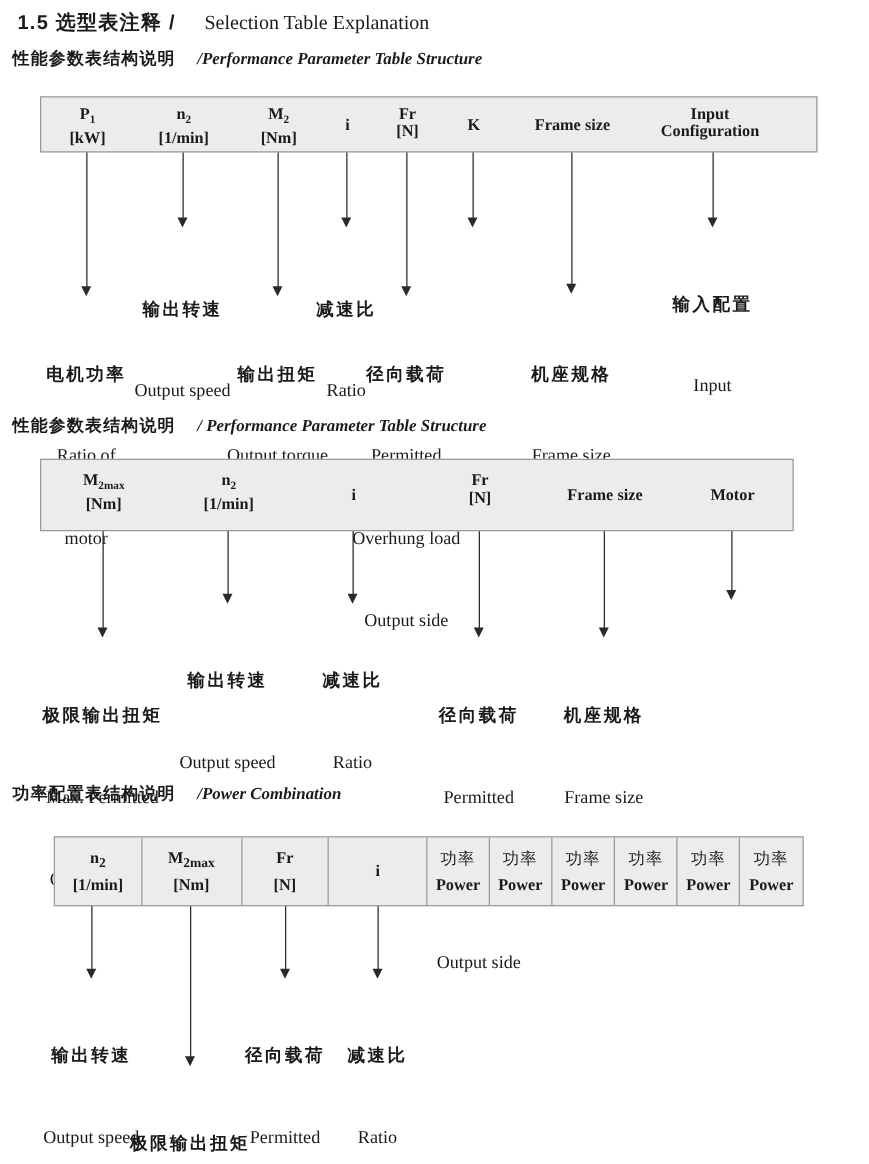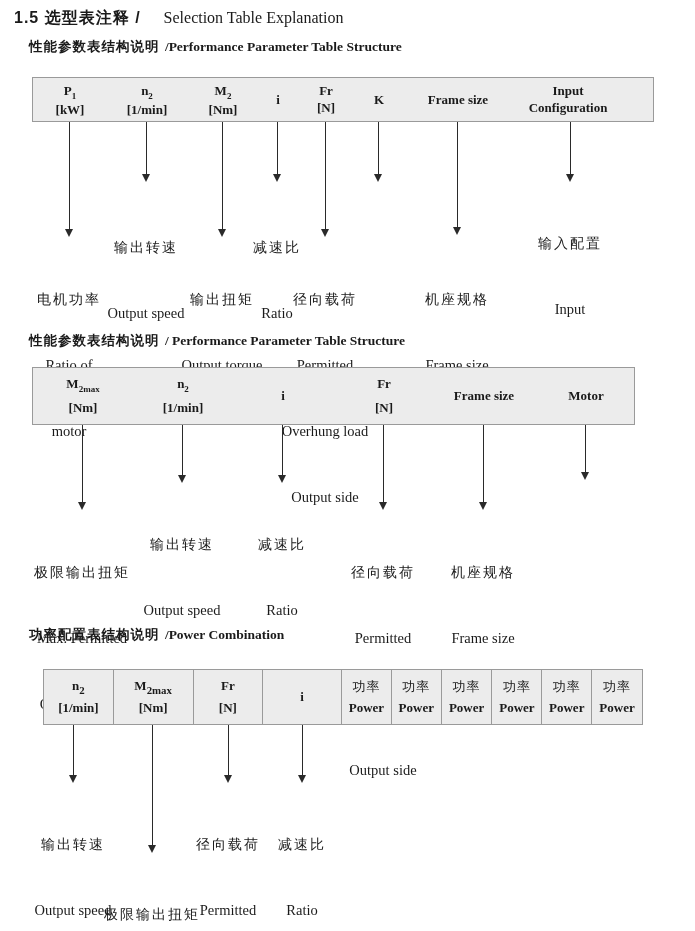"性能参数表结构说明" .sec-heading .cn { margin-left: 19px -> none }
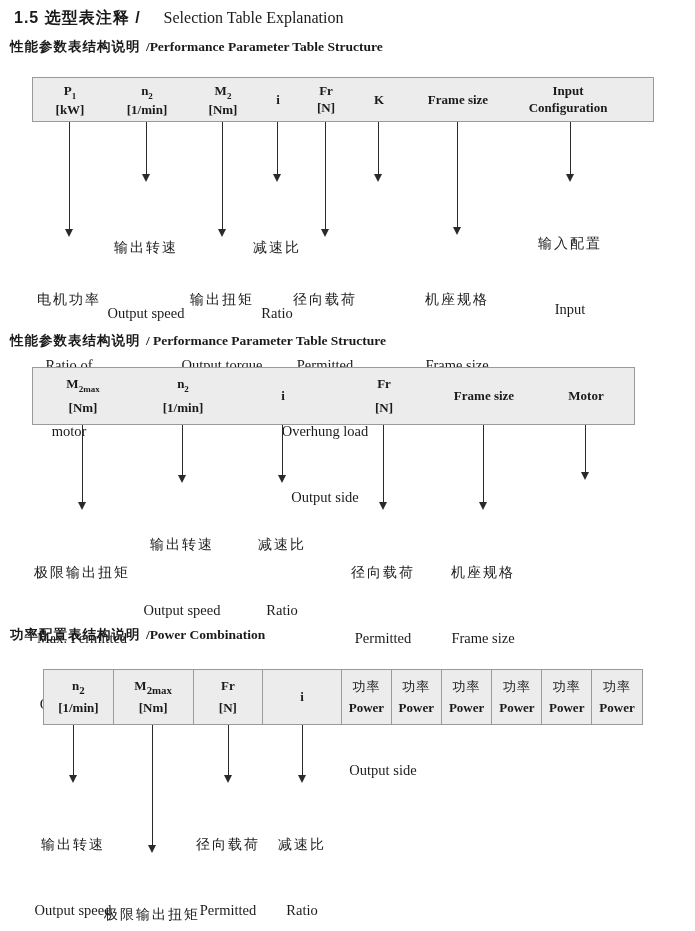"/Performance Parameter Table Structure" .sec-heading .en { font-style: none -> italic; margin-left: 2px -> 14px }
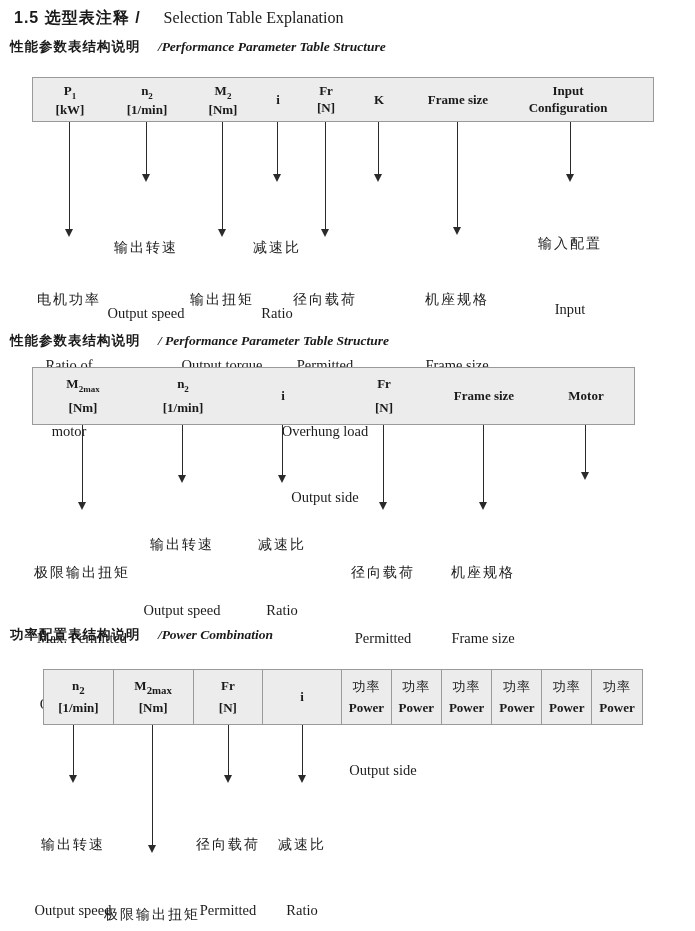"P1" .cell { justify-content: space-between -> none }
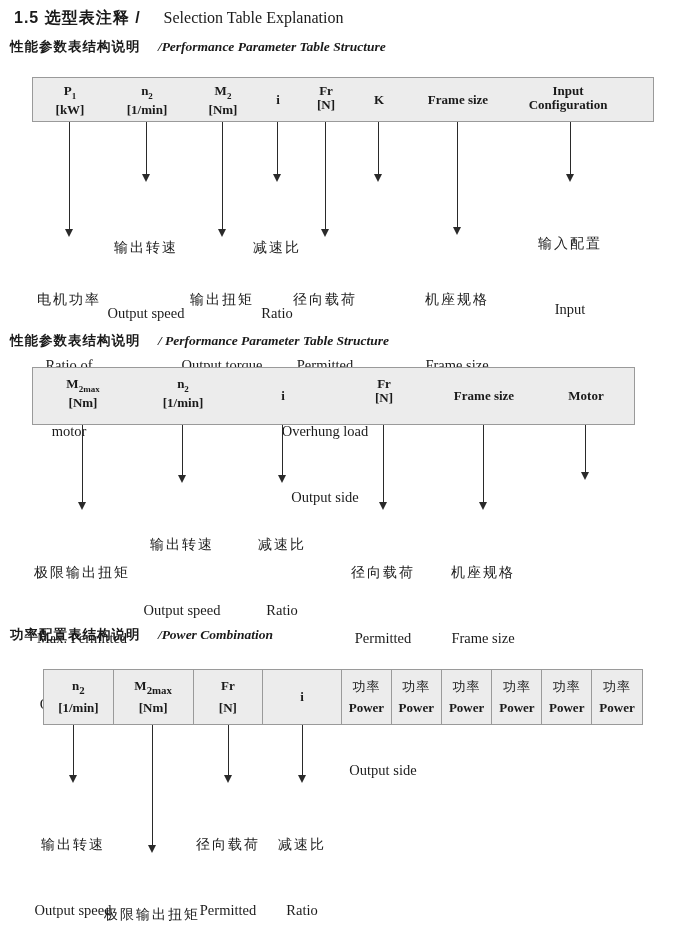"输出转速" .callout-label .cn { font-weight: none -> bold }
